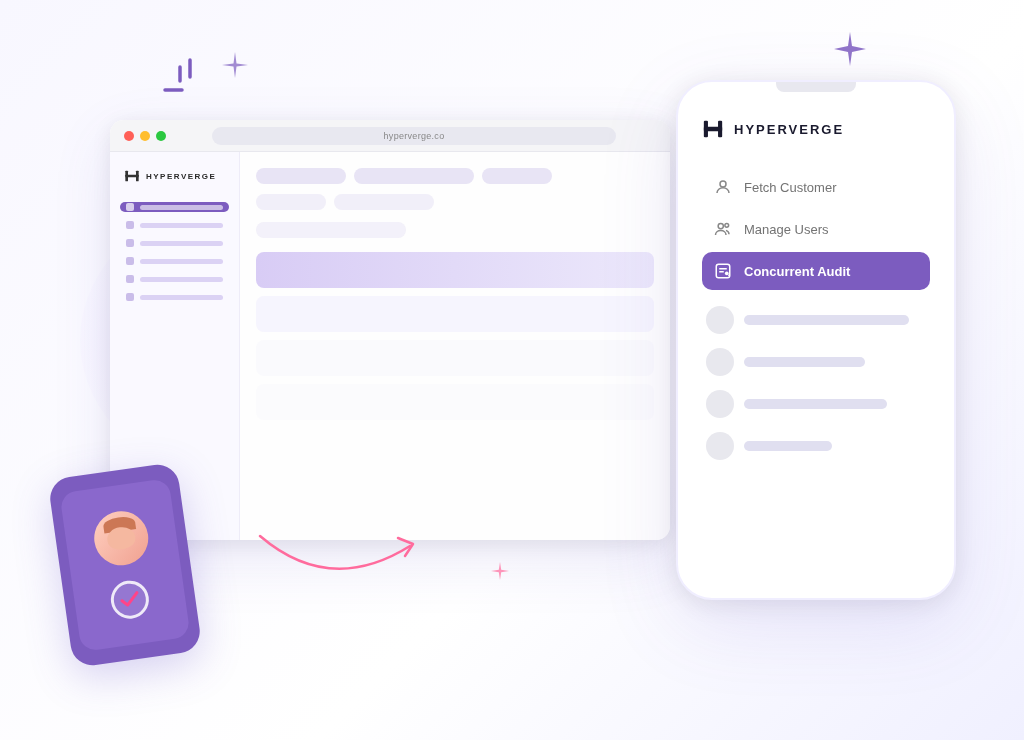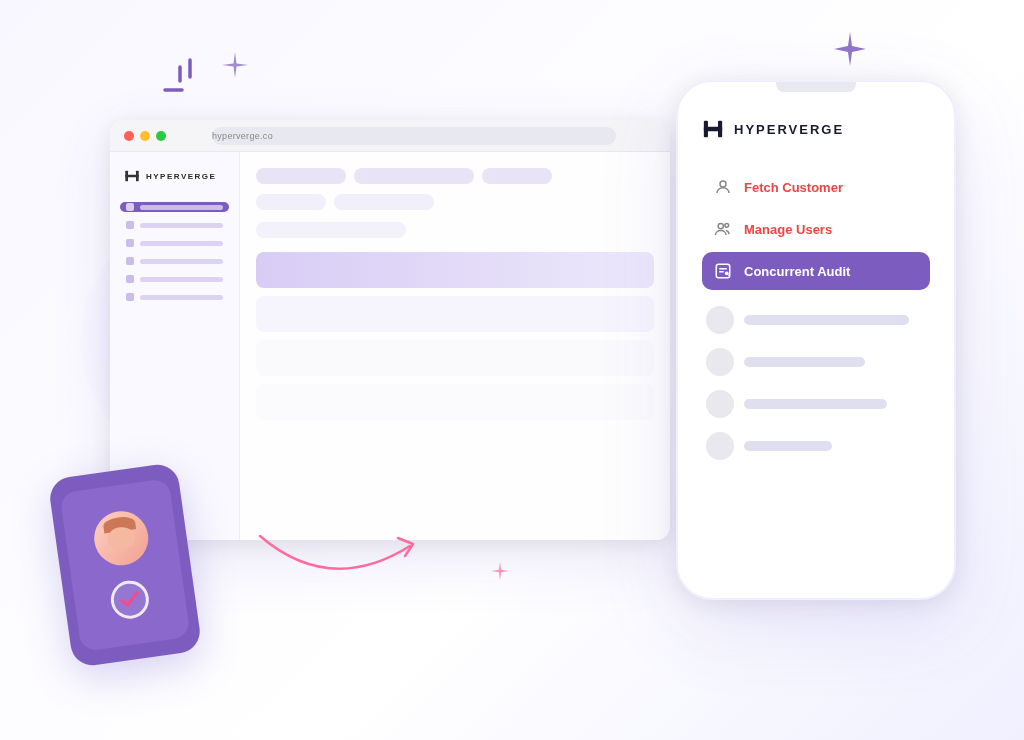"hyperverge.co" .browser-url { justify-content: none -> center }
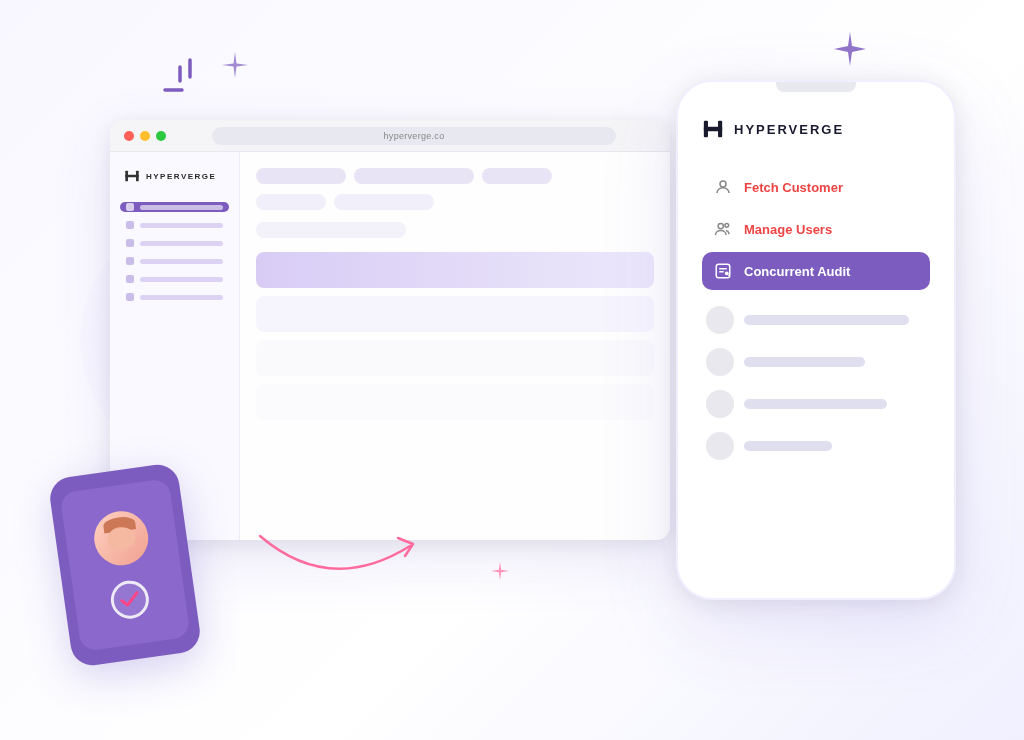"Fetch Customer" .phone-menu-item-label { color: #ef4444 -> #737373; font-weight: 700 -> 400 }
